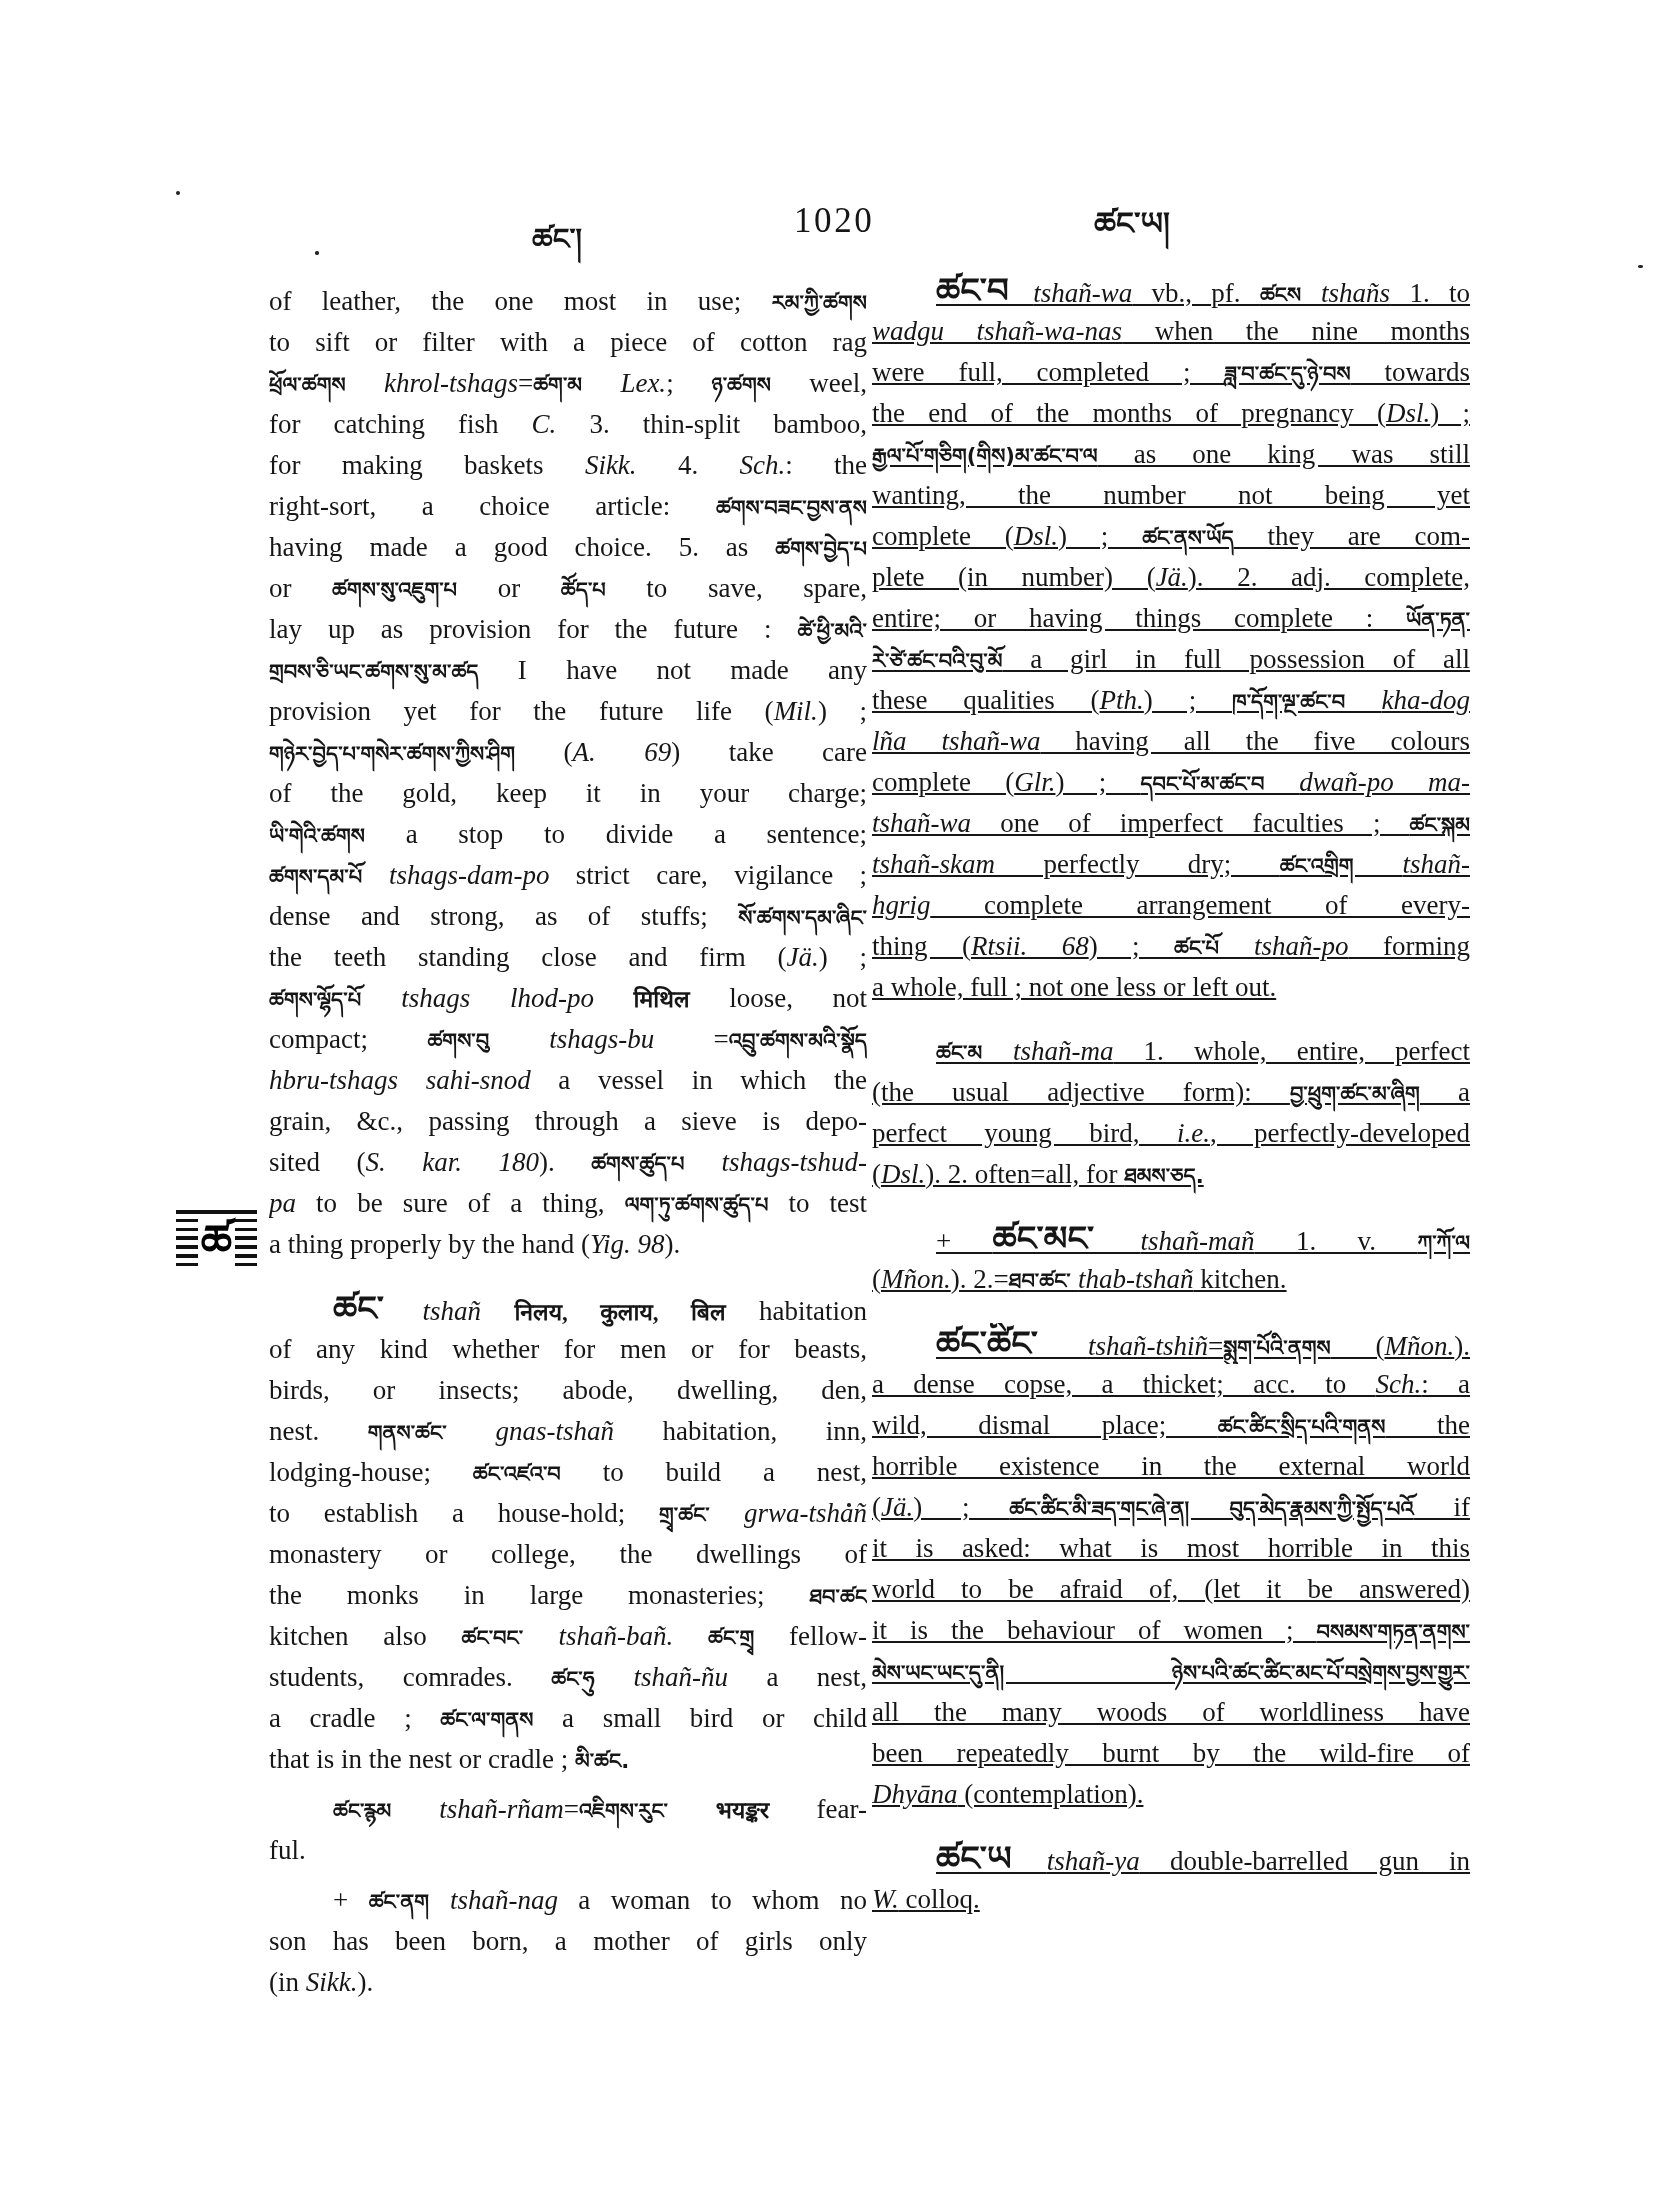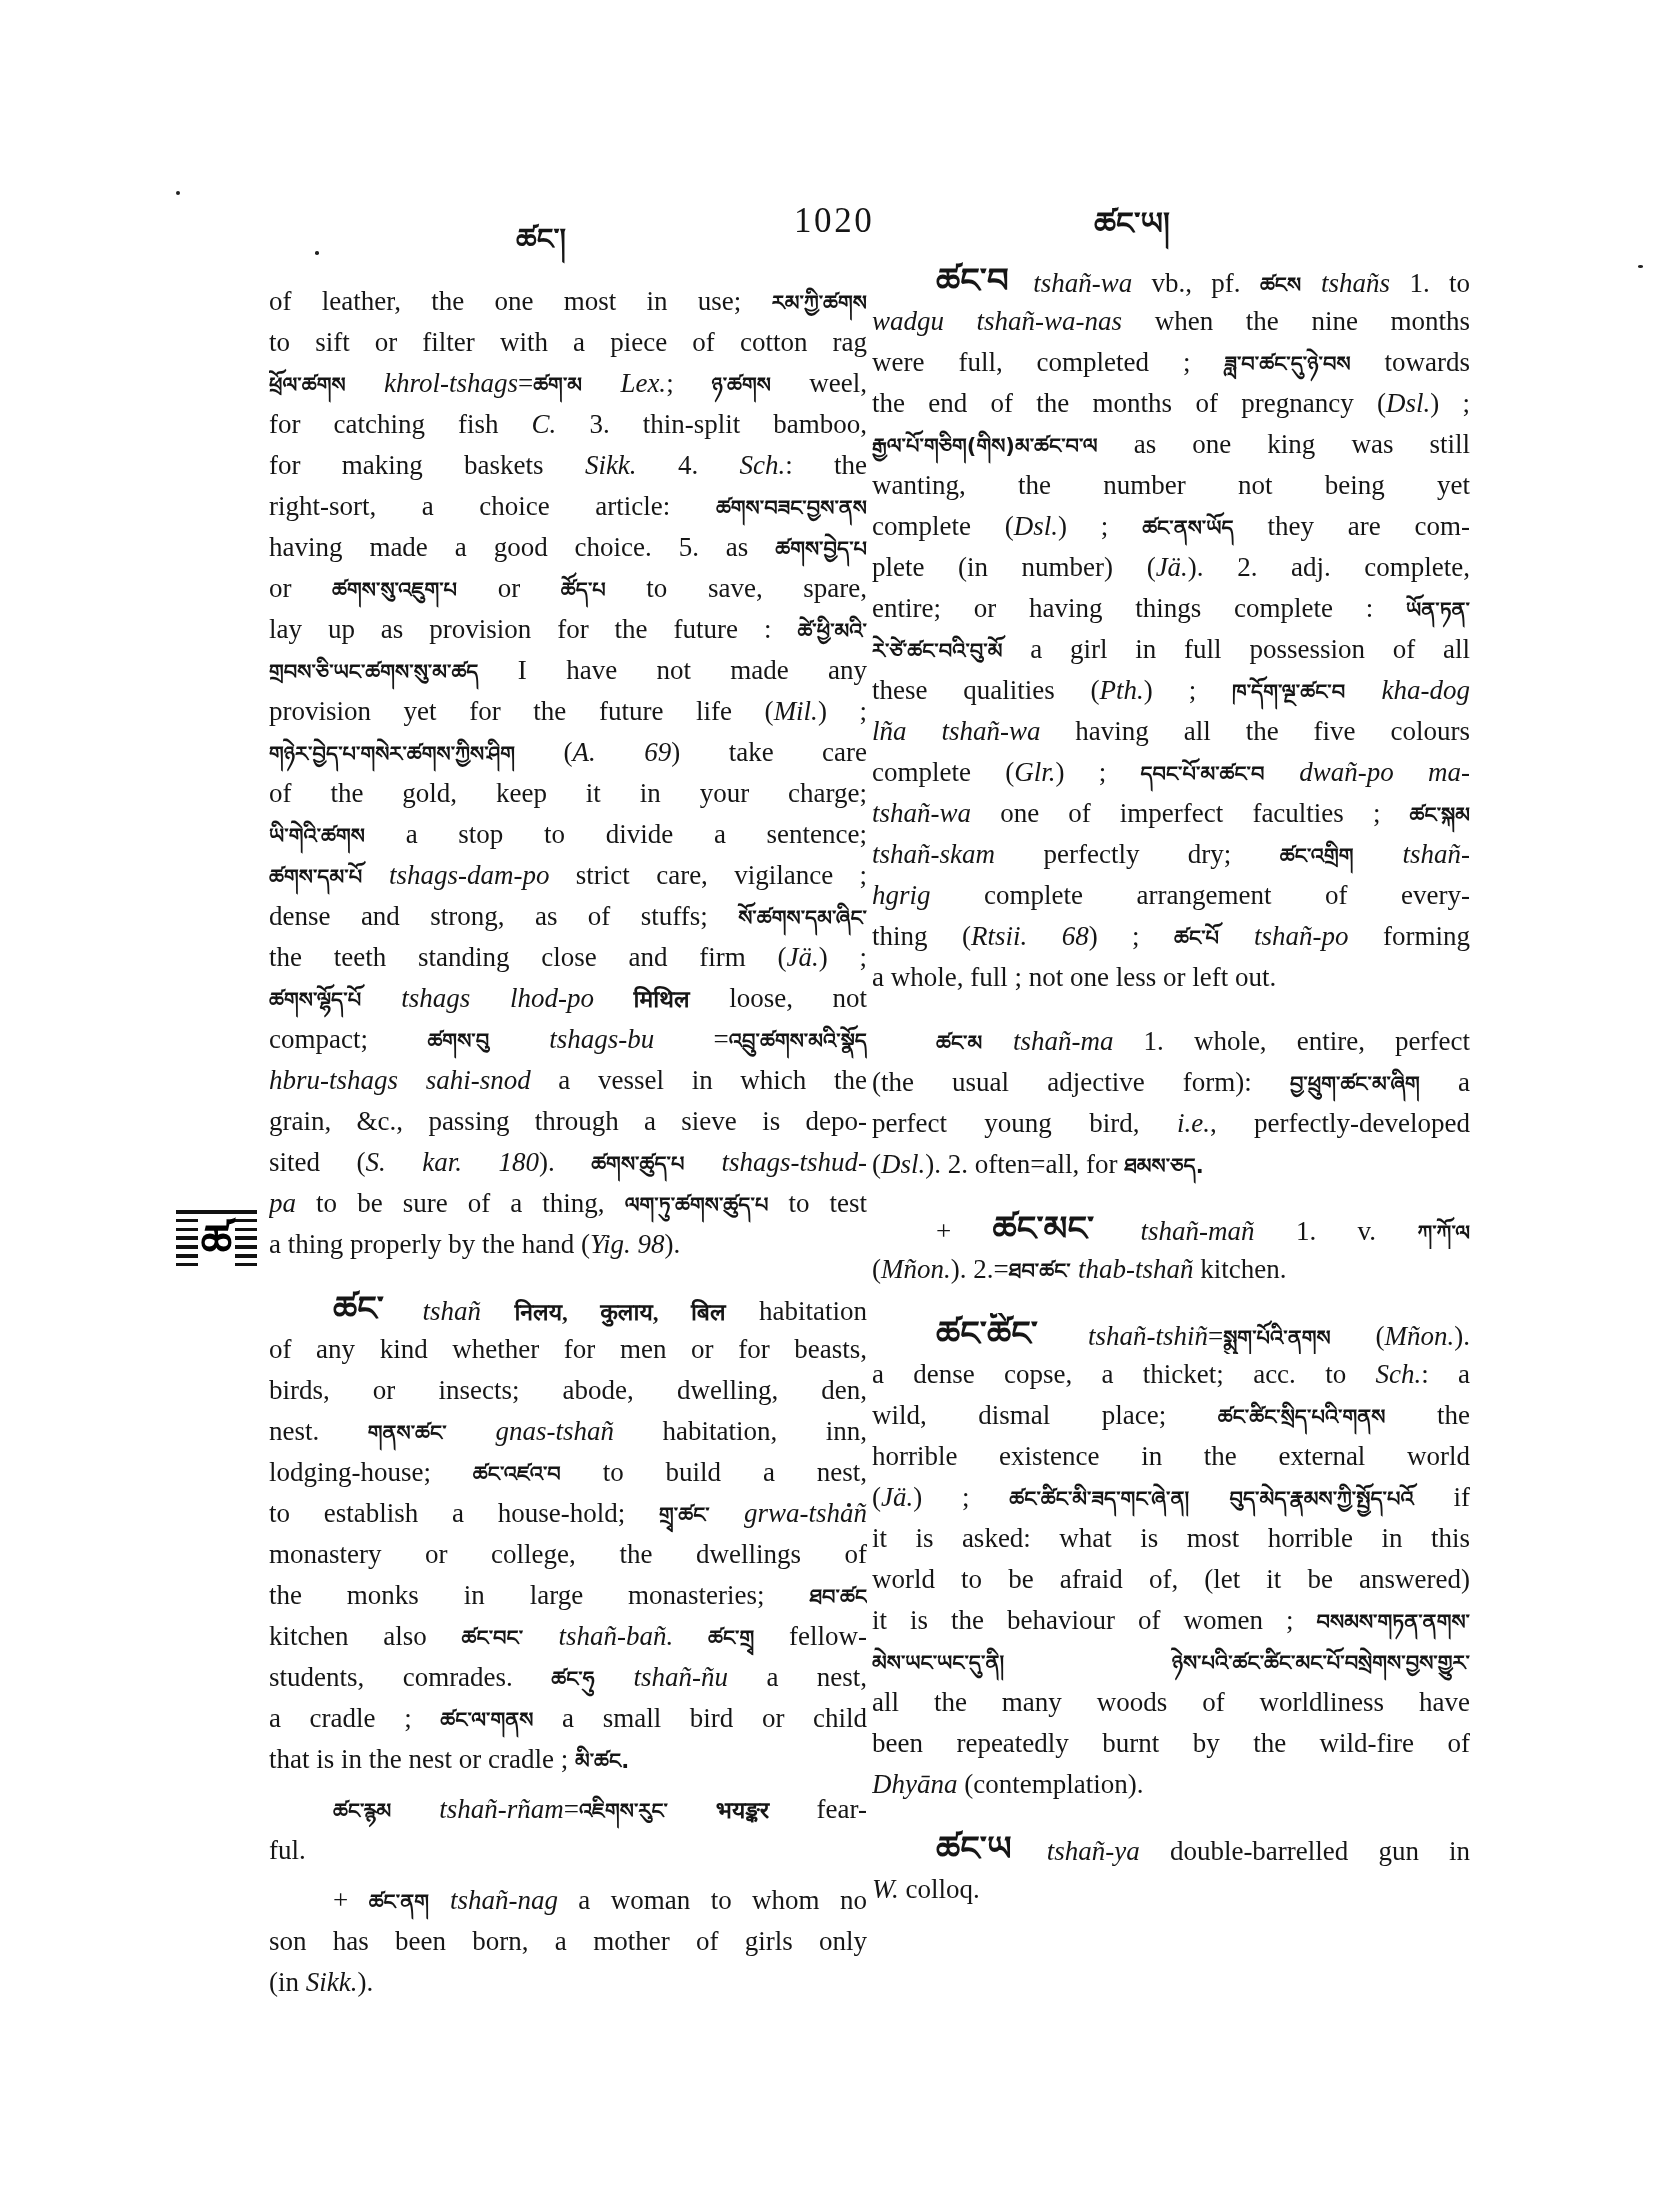"ཚང་།" .h-left { left: 516px -> 532px }
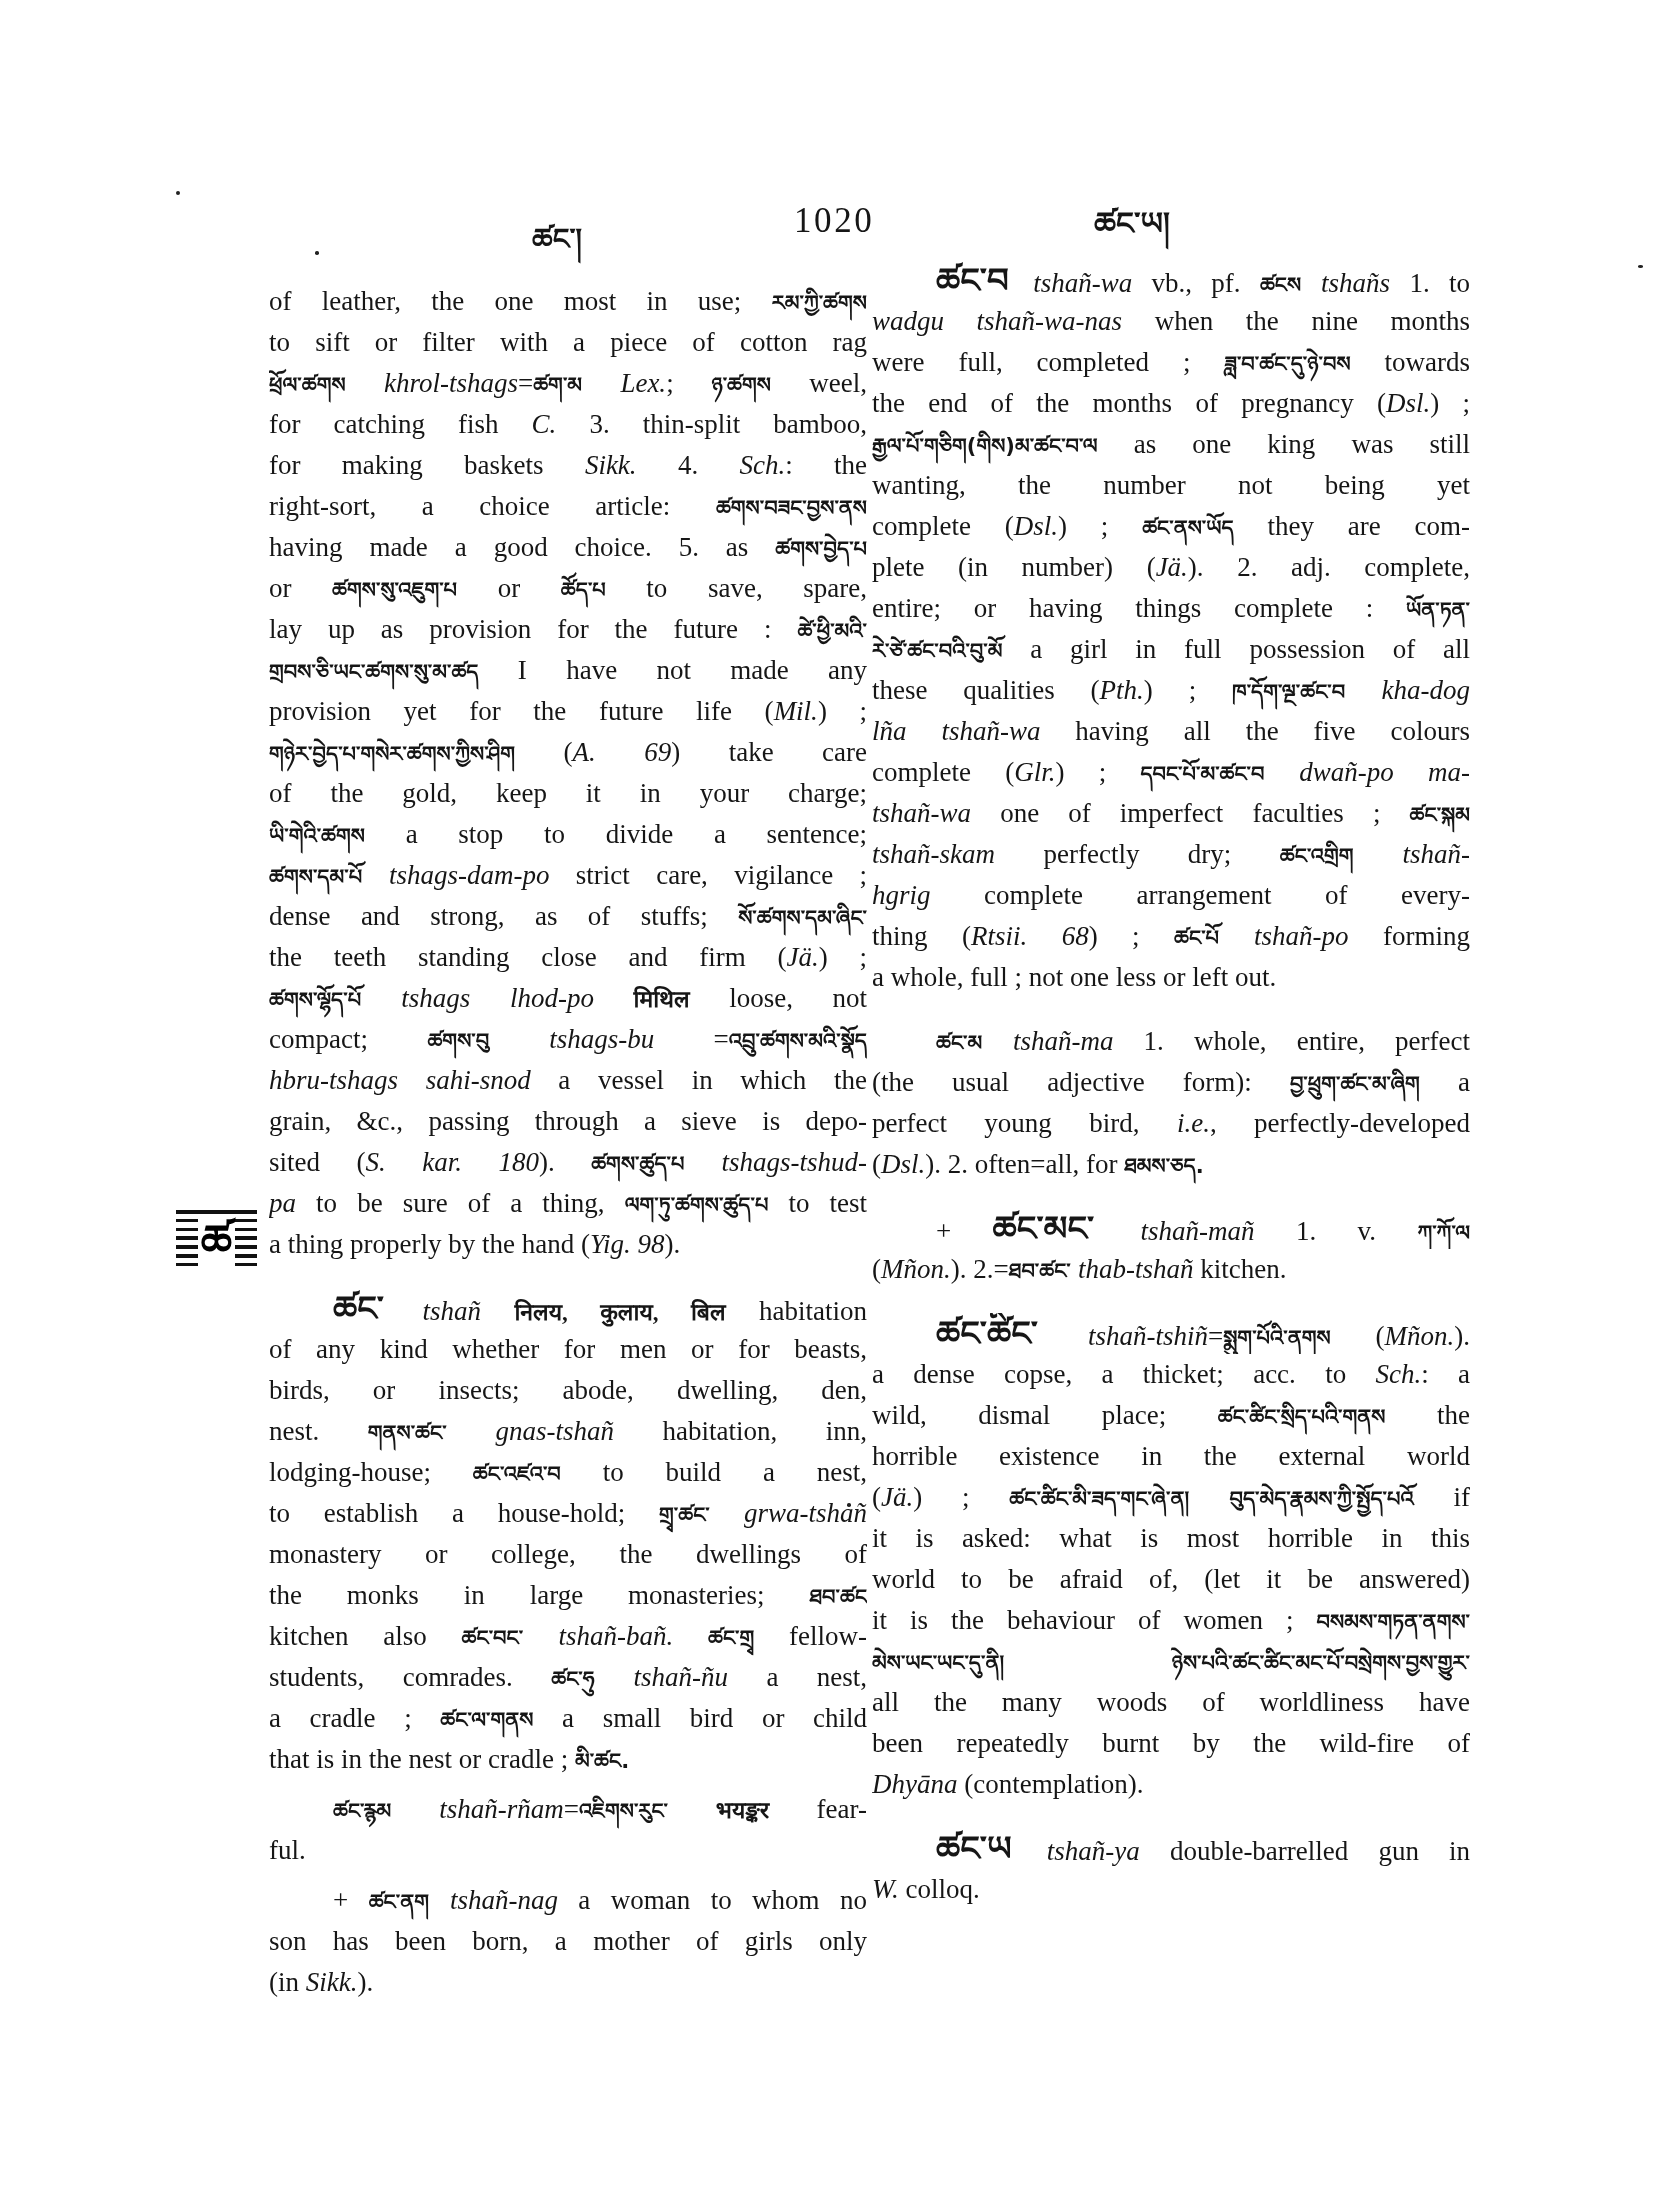"ཚང་བ tshañ-wa vb., pf. ཚངས" .col-right { text-decoration: none -> underline; top: 260px -> 270px }
